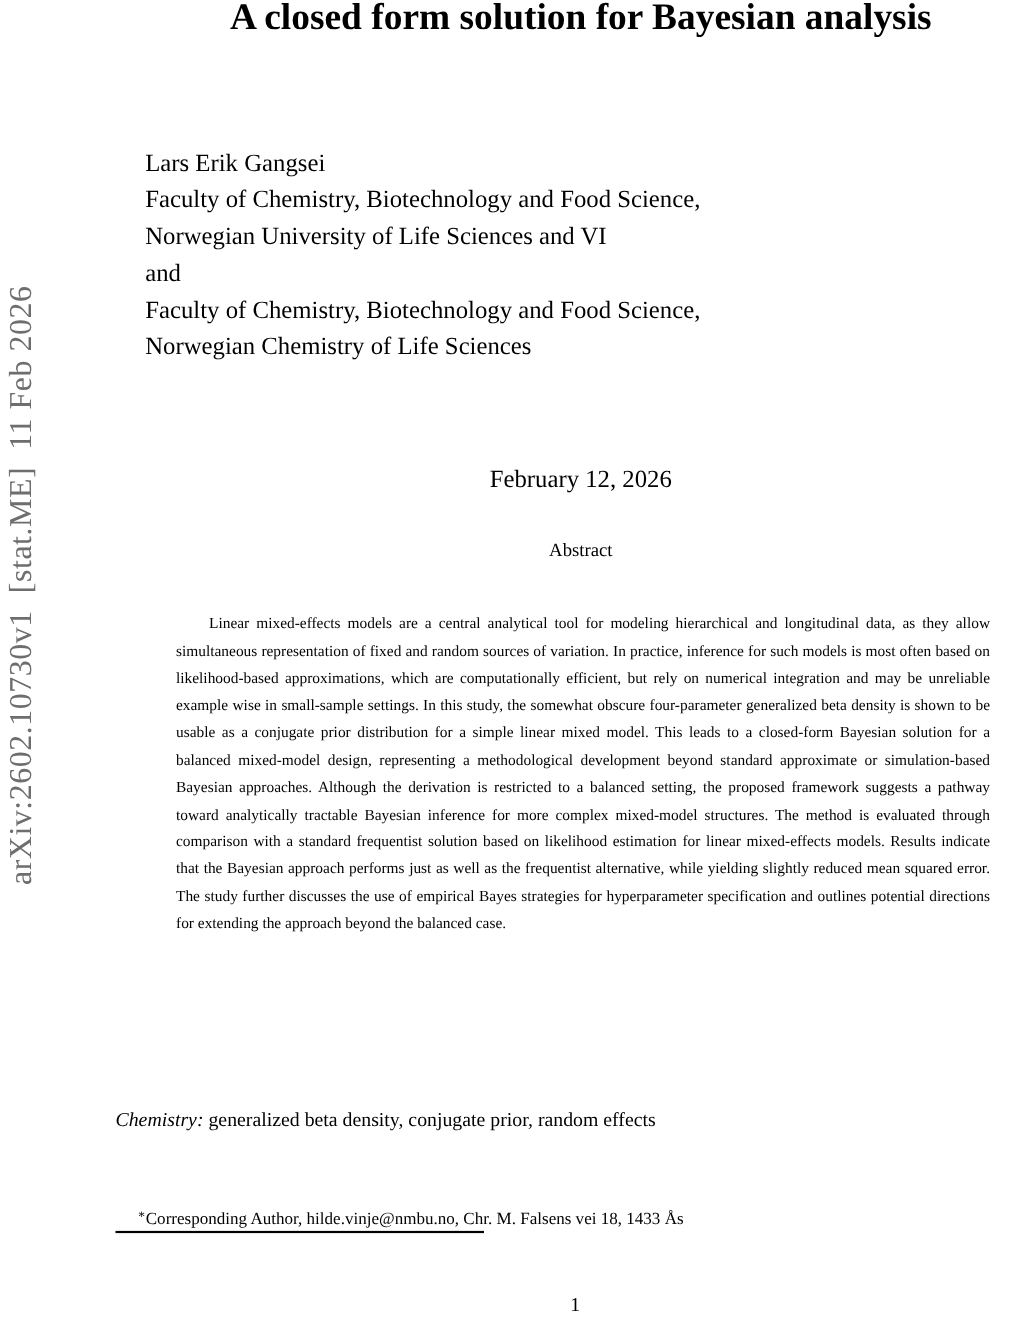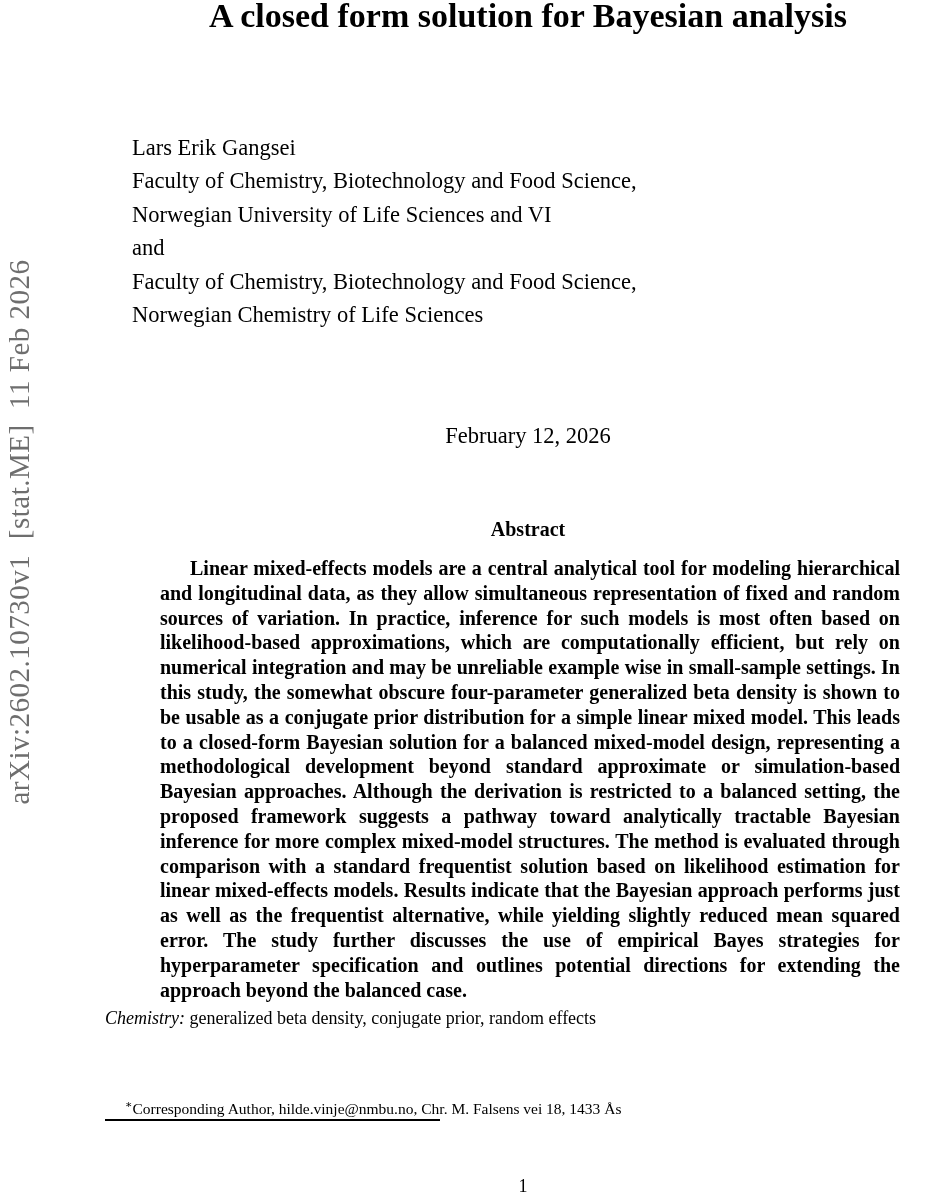"Abstract" .abstract-heading { font-size: 20px -> 17px; font-weight: bold -> normal; margin-top: 28px -> none }
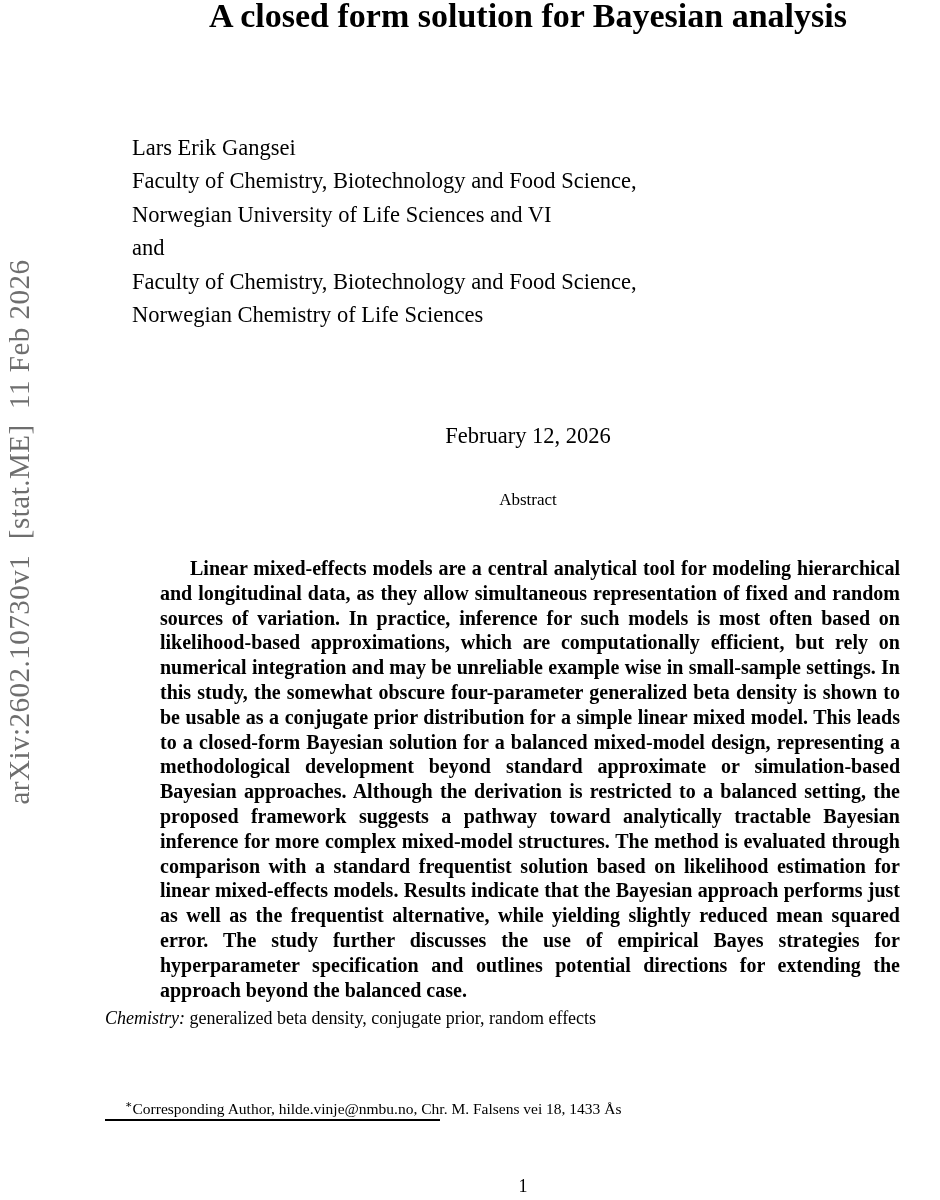"Linear mixed-effects models are a" .abstract-body { font-size: 20px -> 14px; font-weight: bold -> none }
